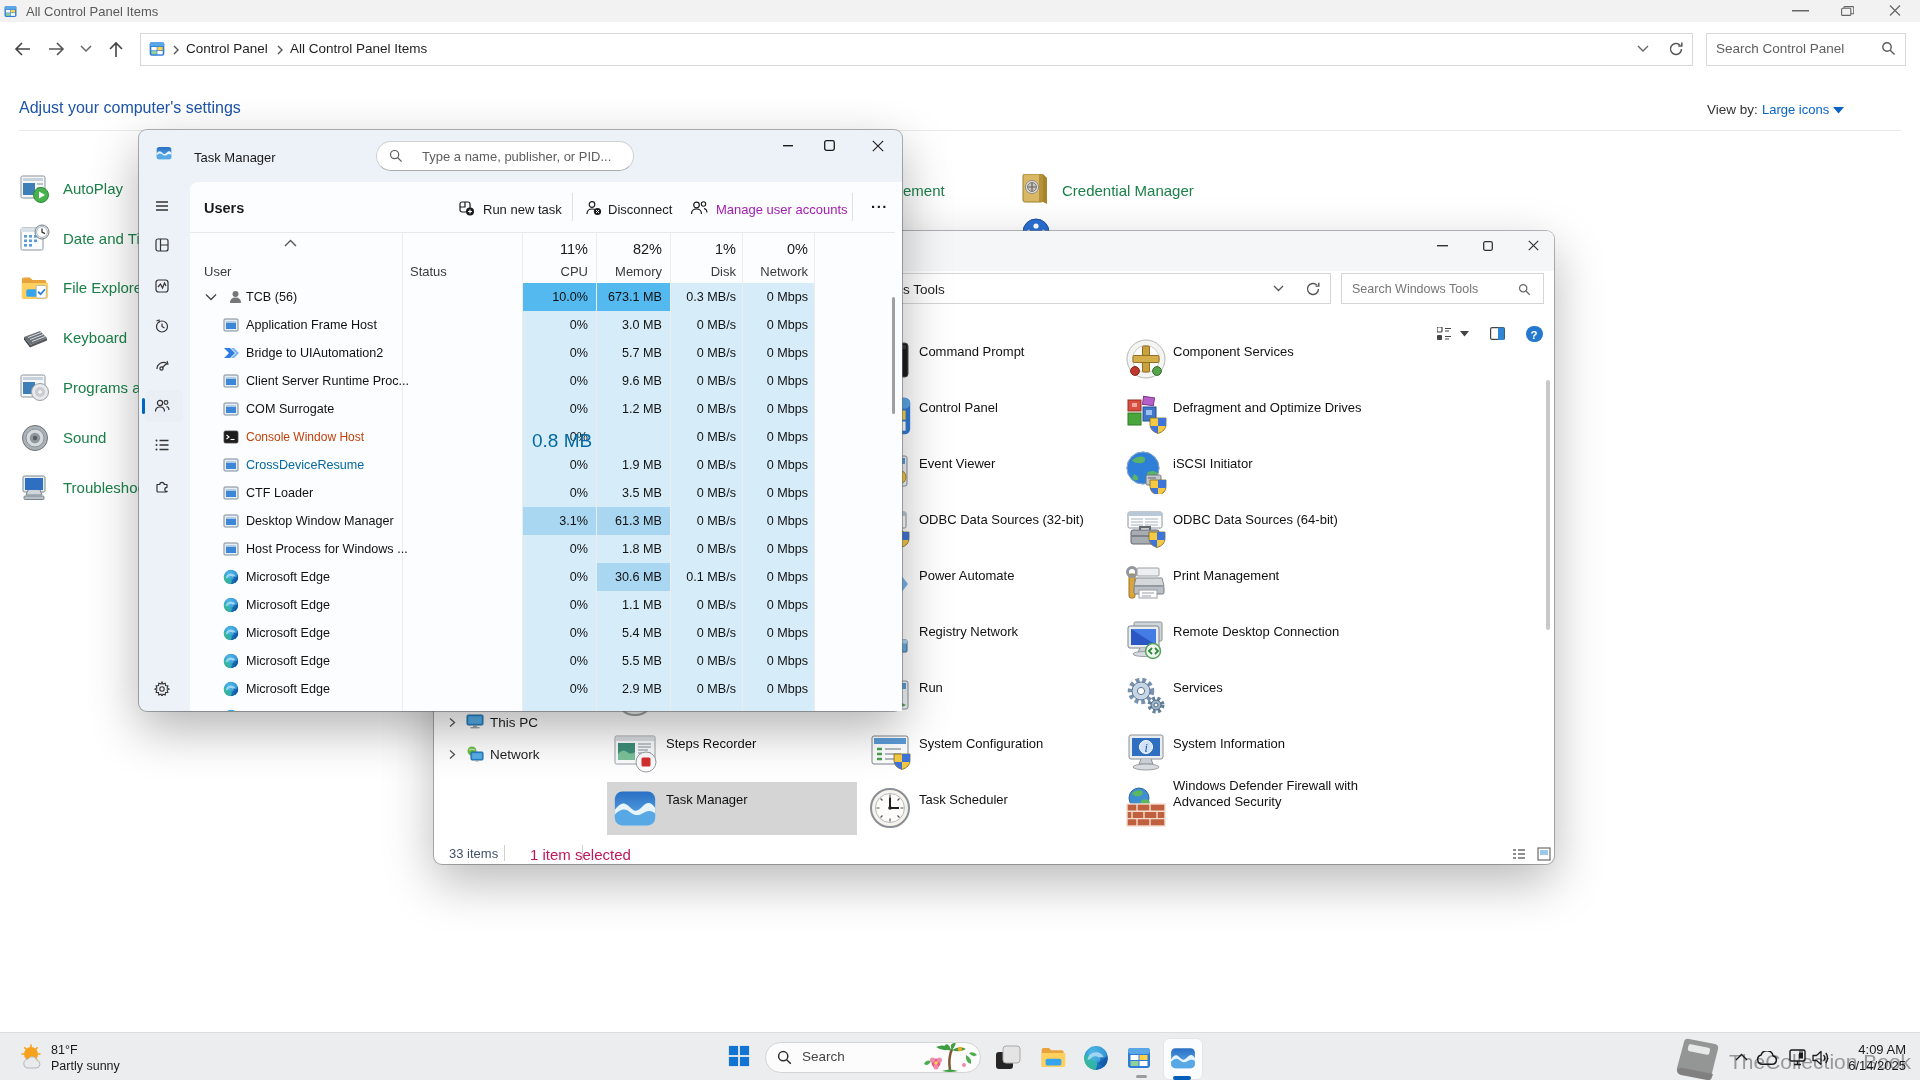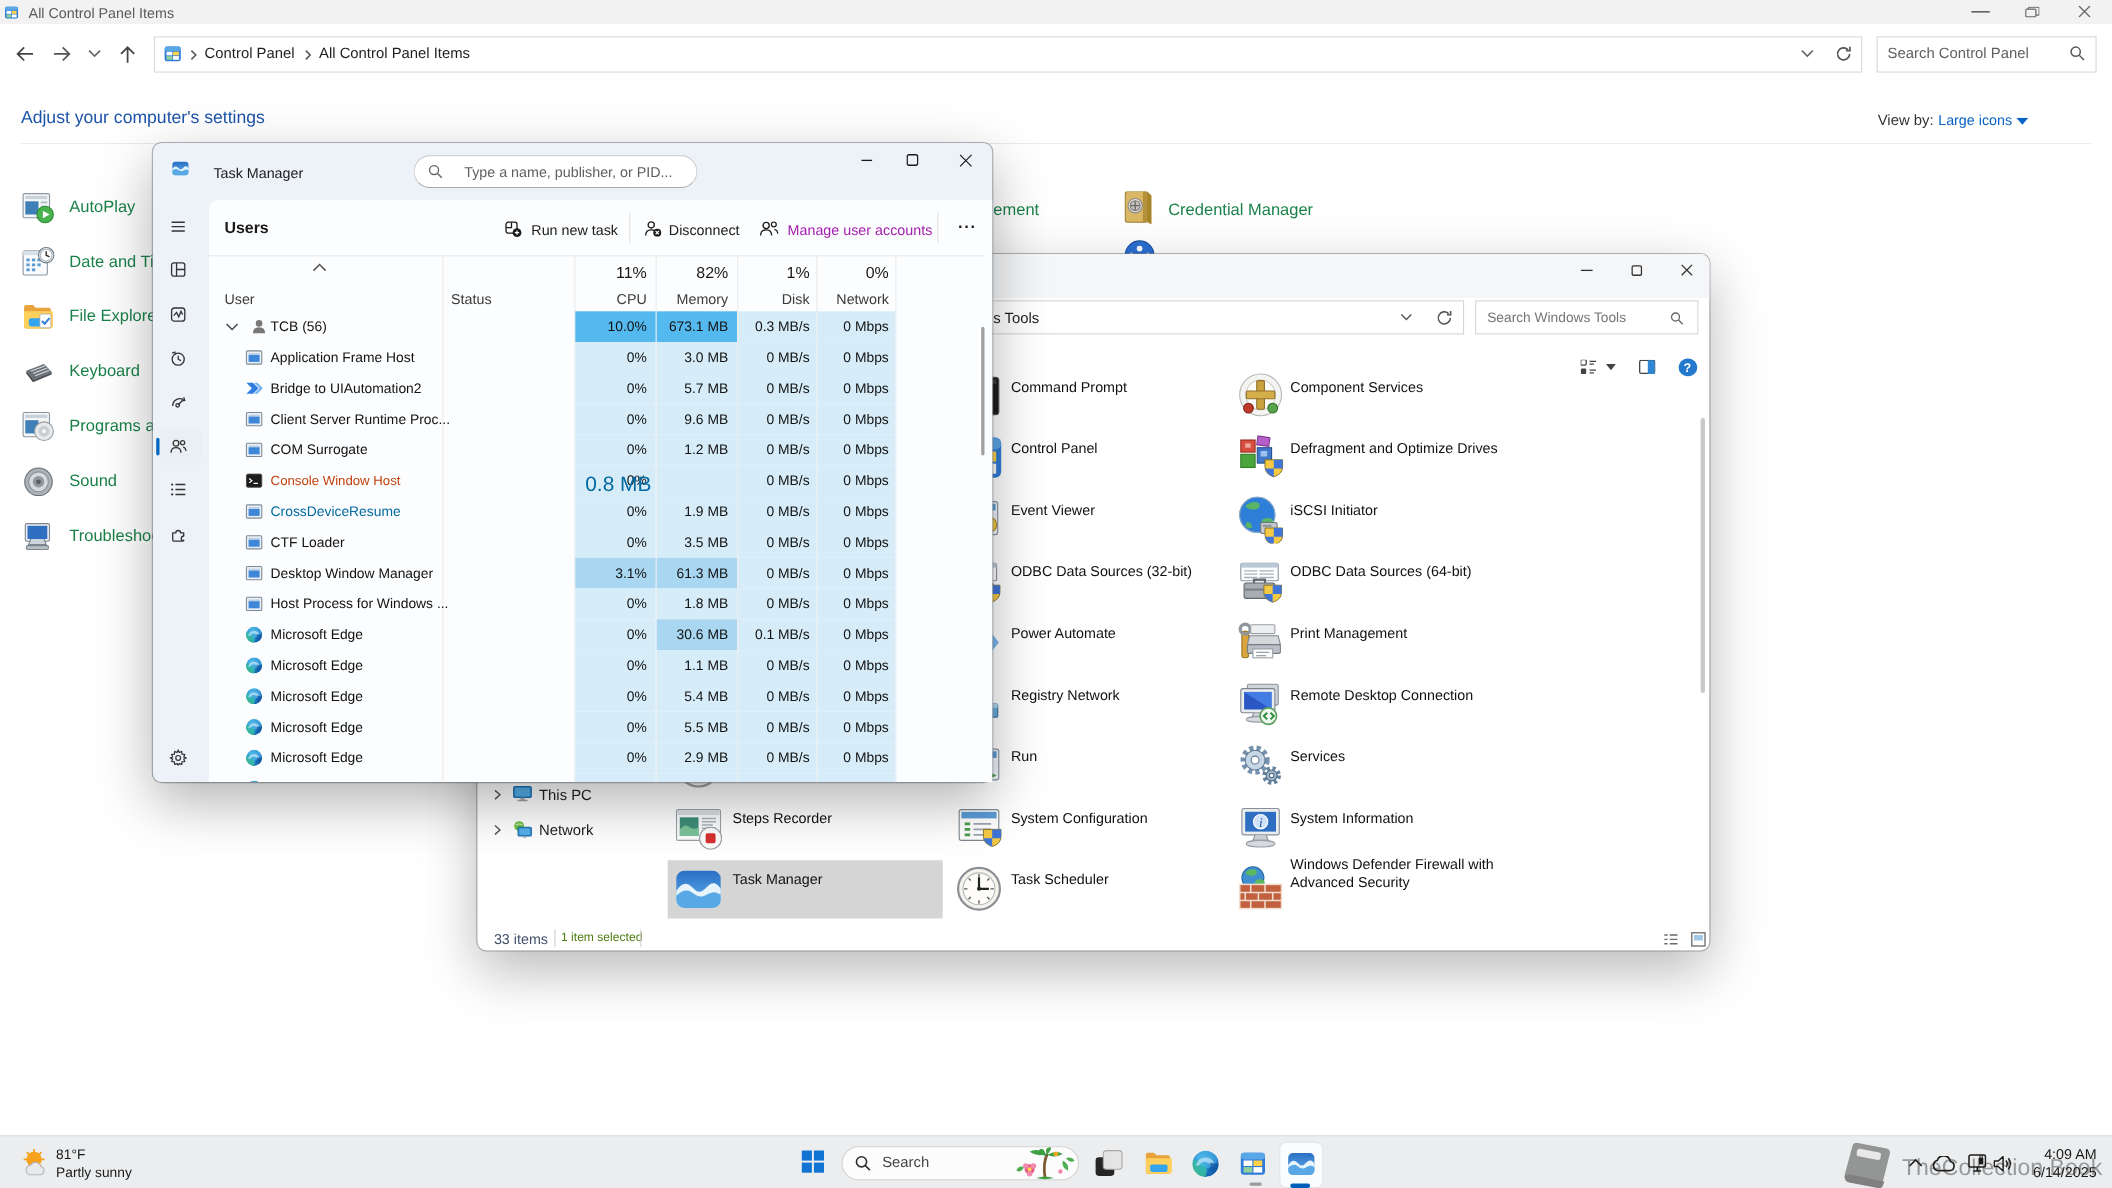"1 item selected" div.tx { color: #4d7c0f -> #be185d; font-size: 11px -> 15px; left: 76px -> 96px }
